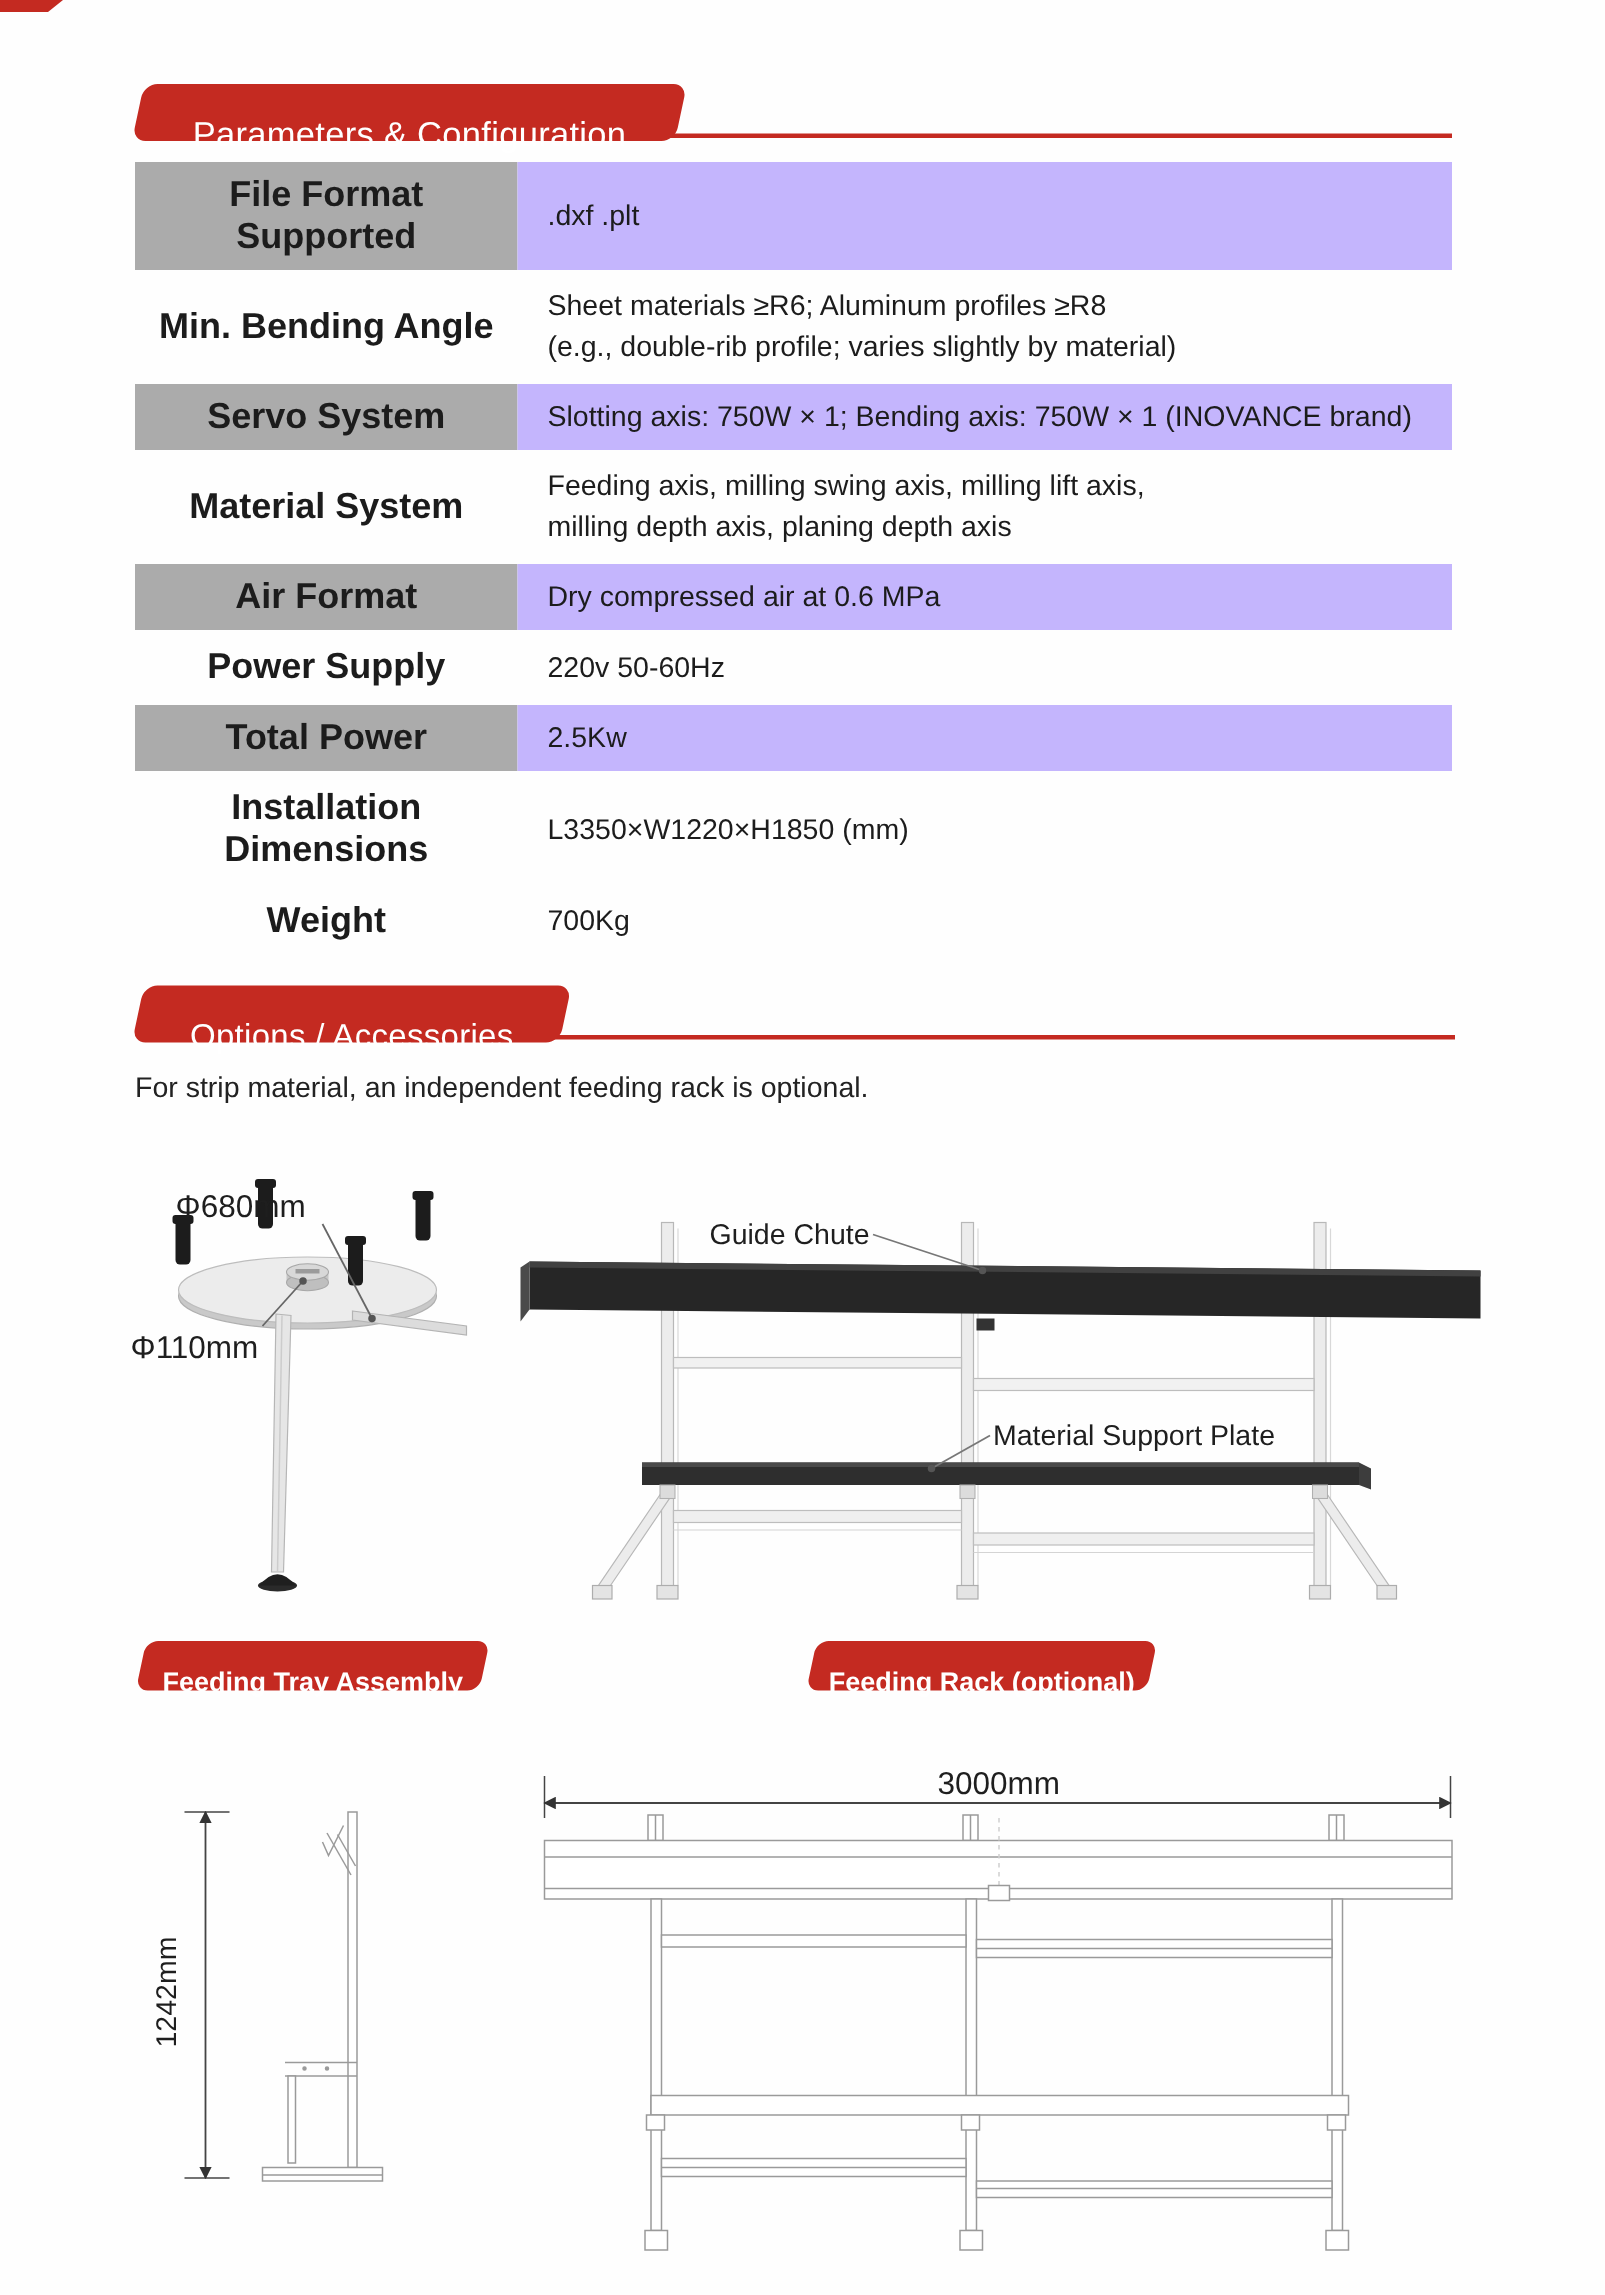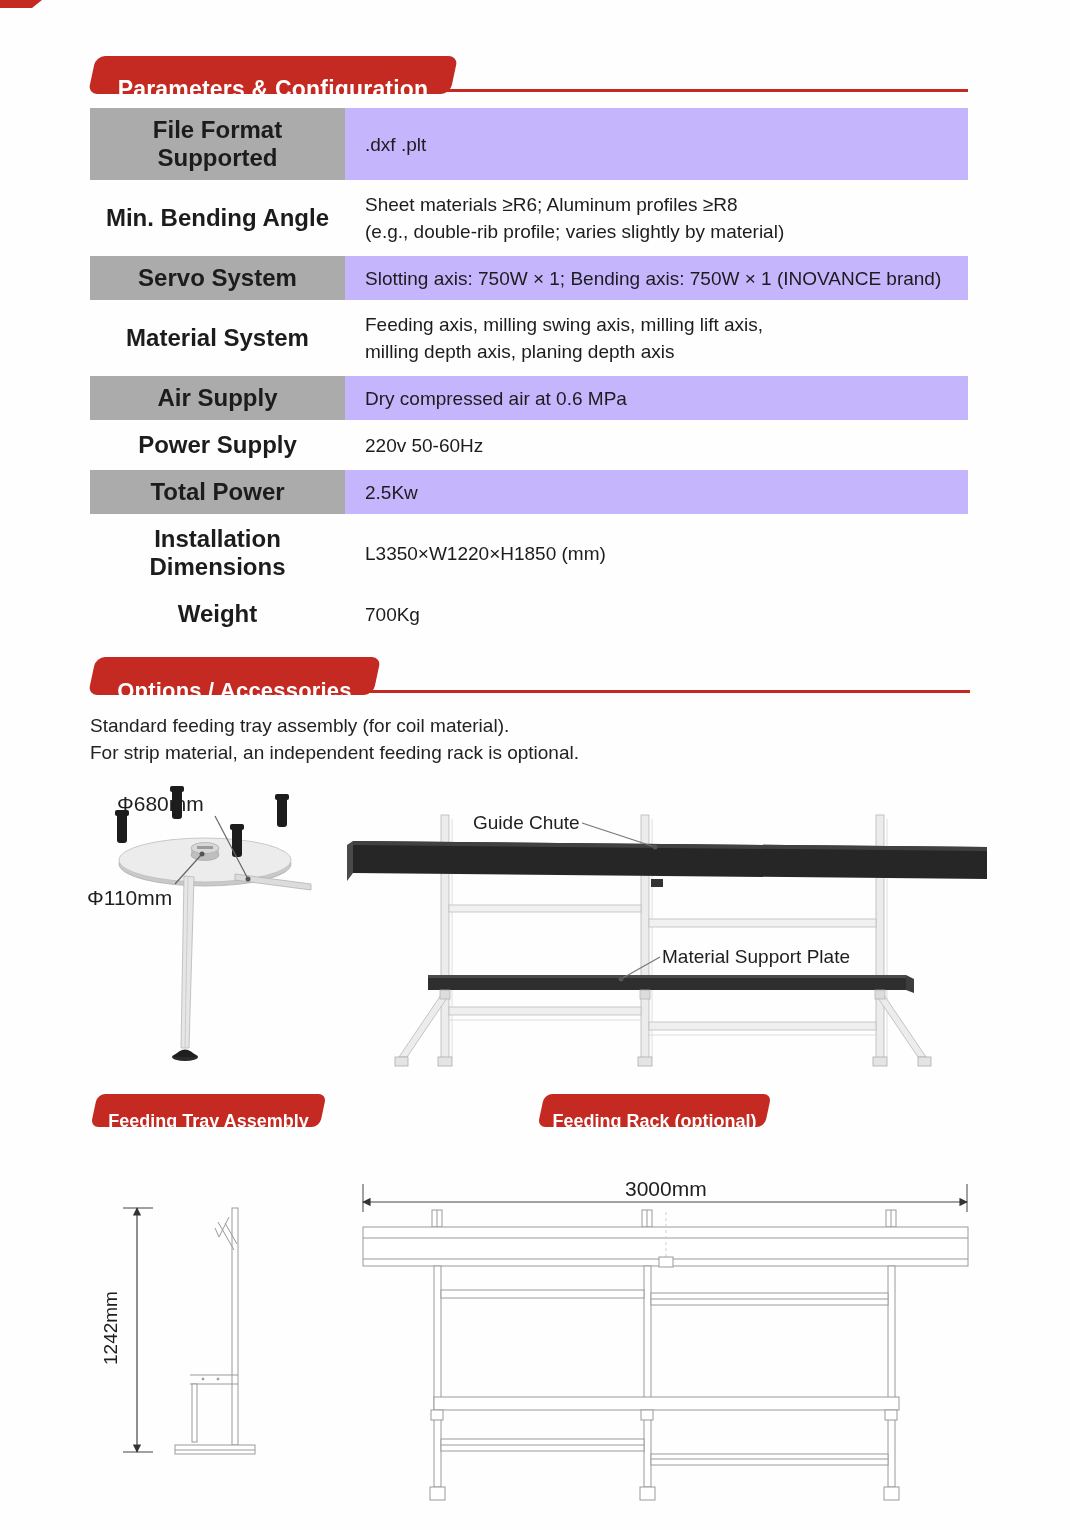"Parameters & Configuration" .banner .txt { font-weight: bold -> normal }
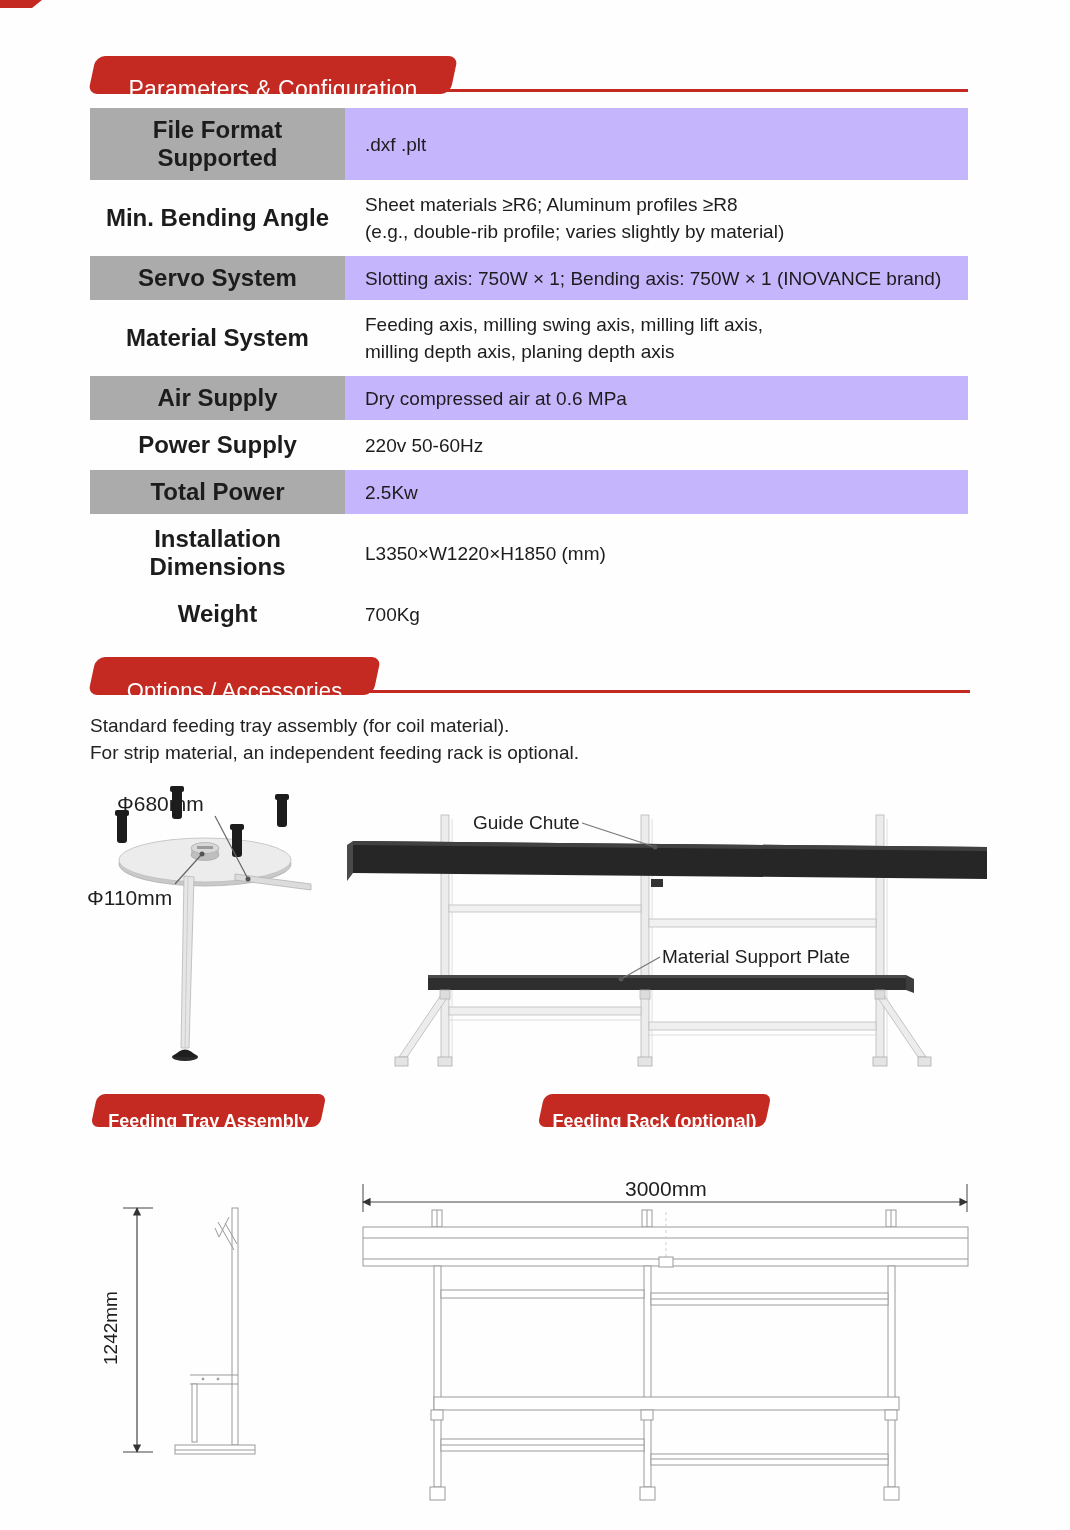"Air Supply" div.spec-label { text: Supply -> Format }
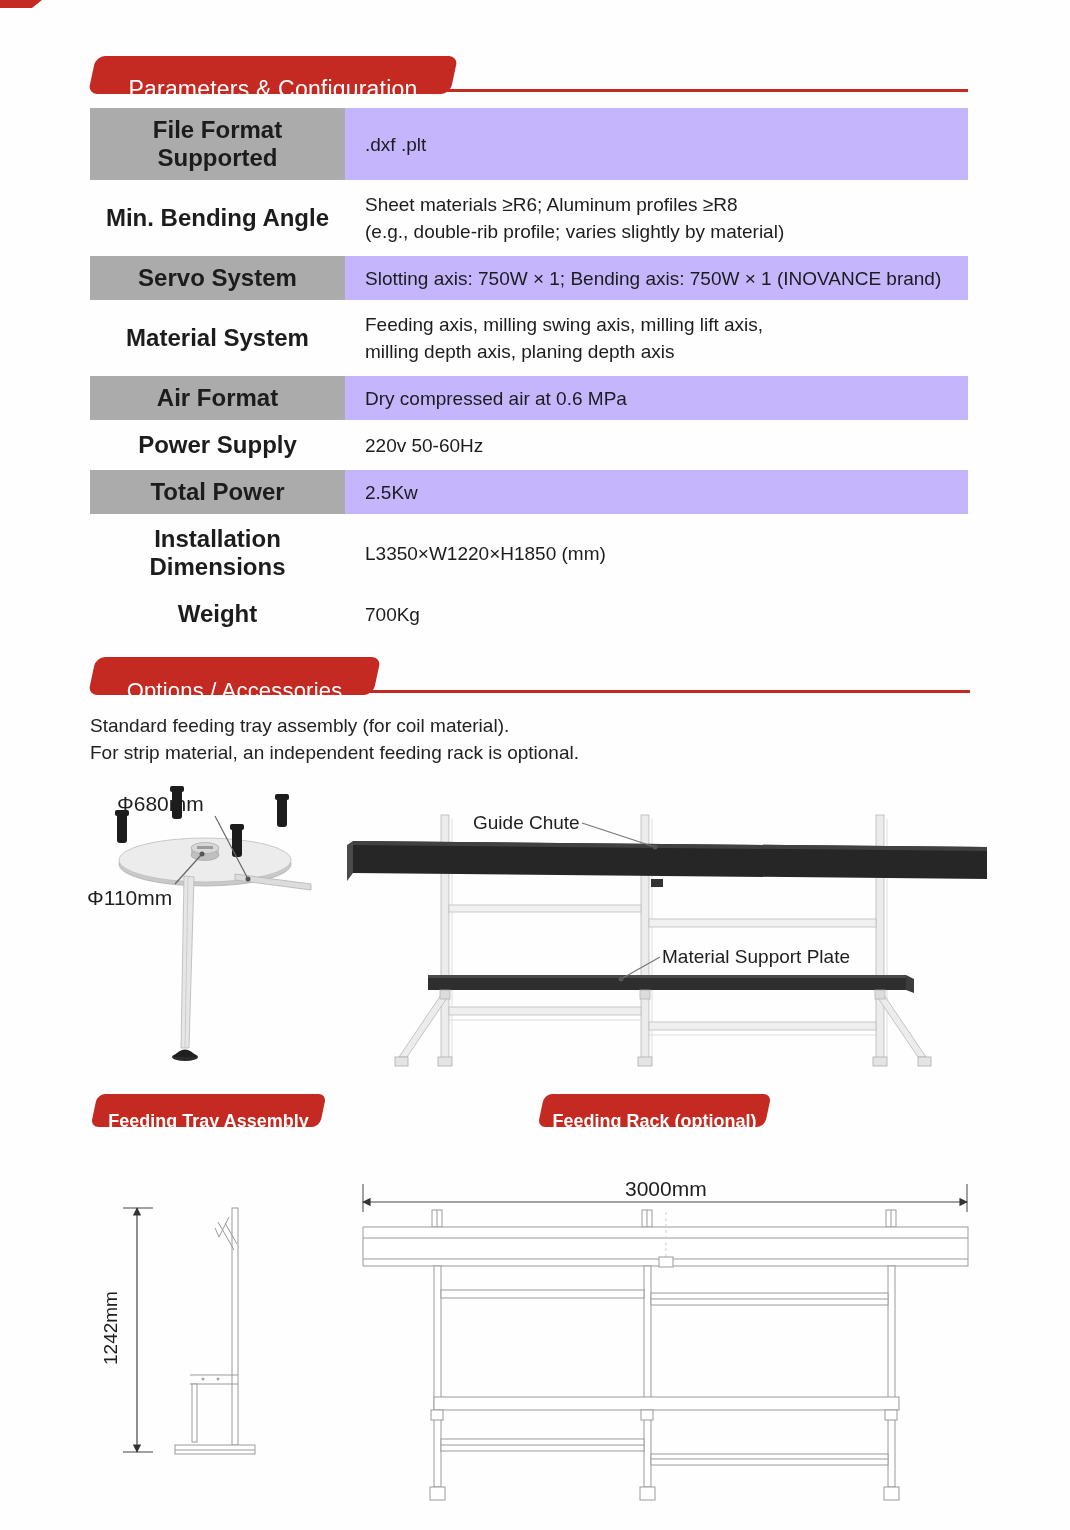"Standard feeding tray assembly (for" div { html: <div>Standard feeding tray assembly (for coil material).</div> -> none }
